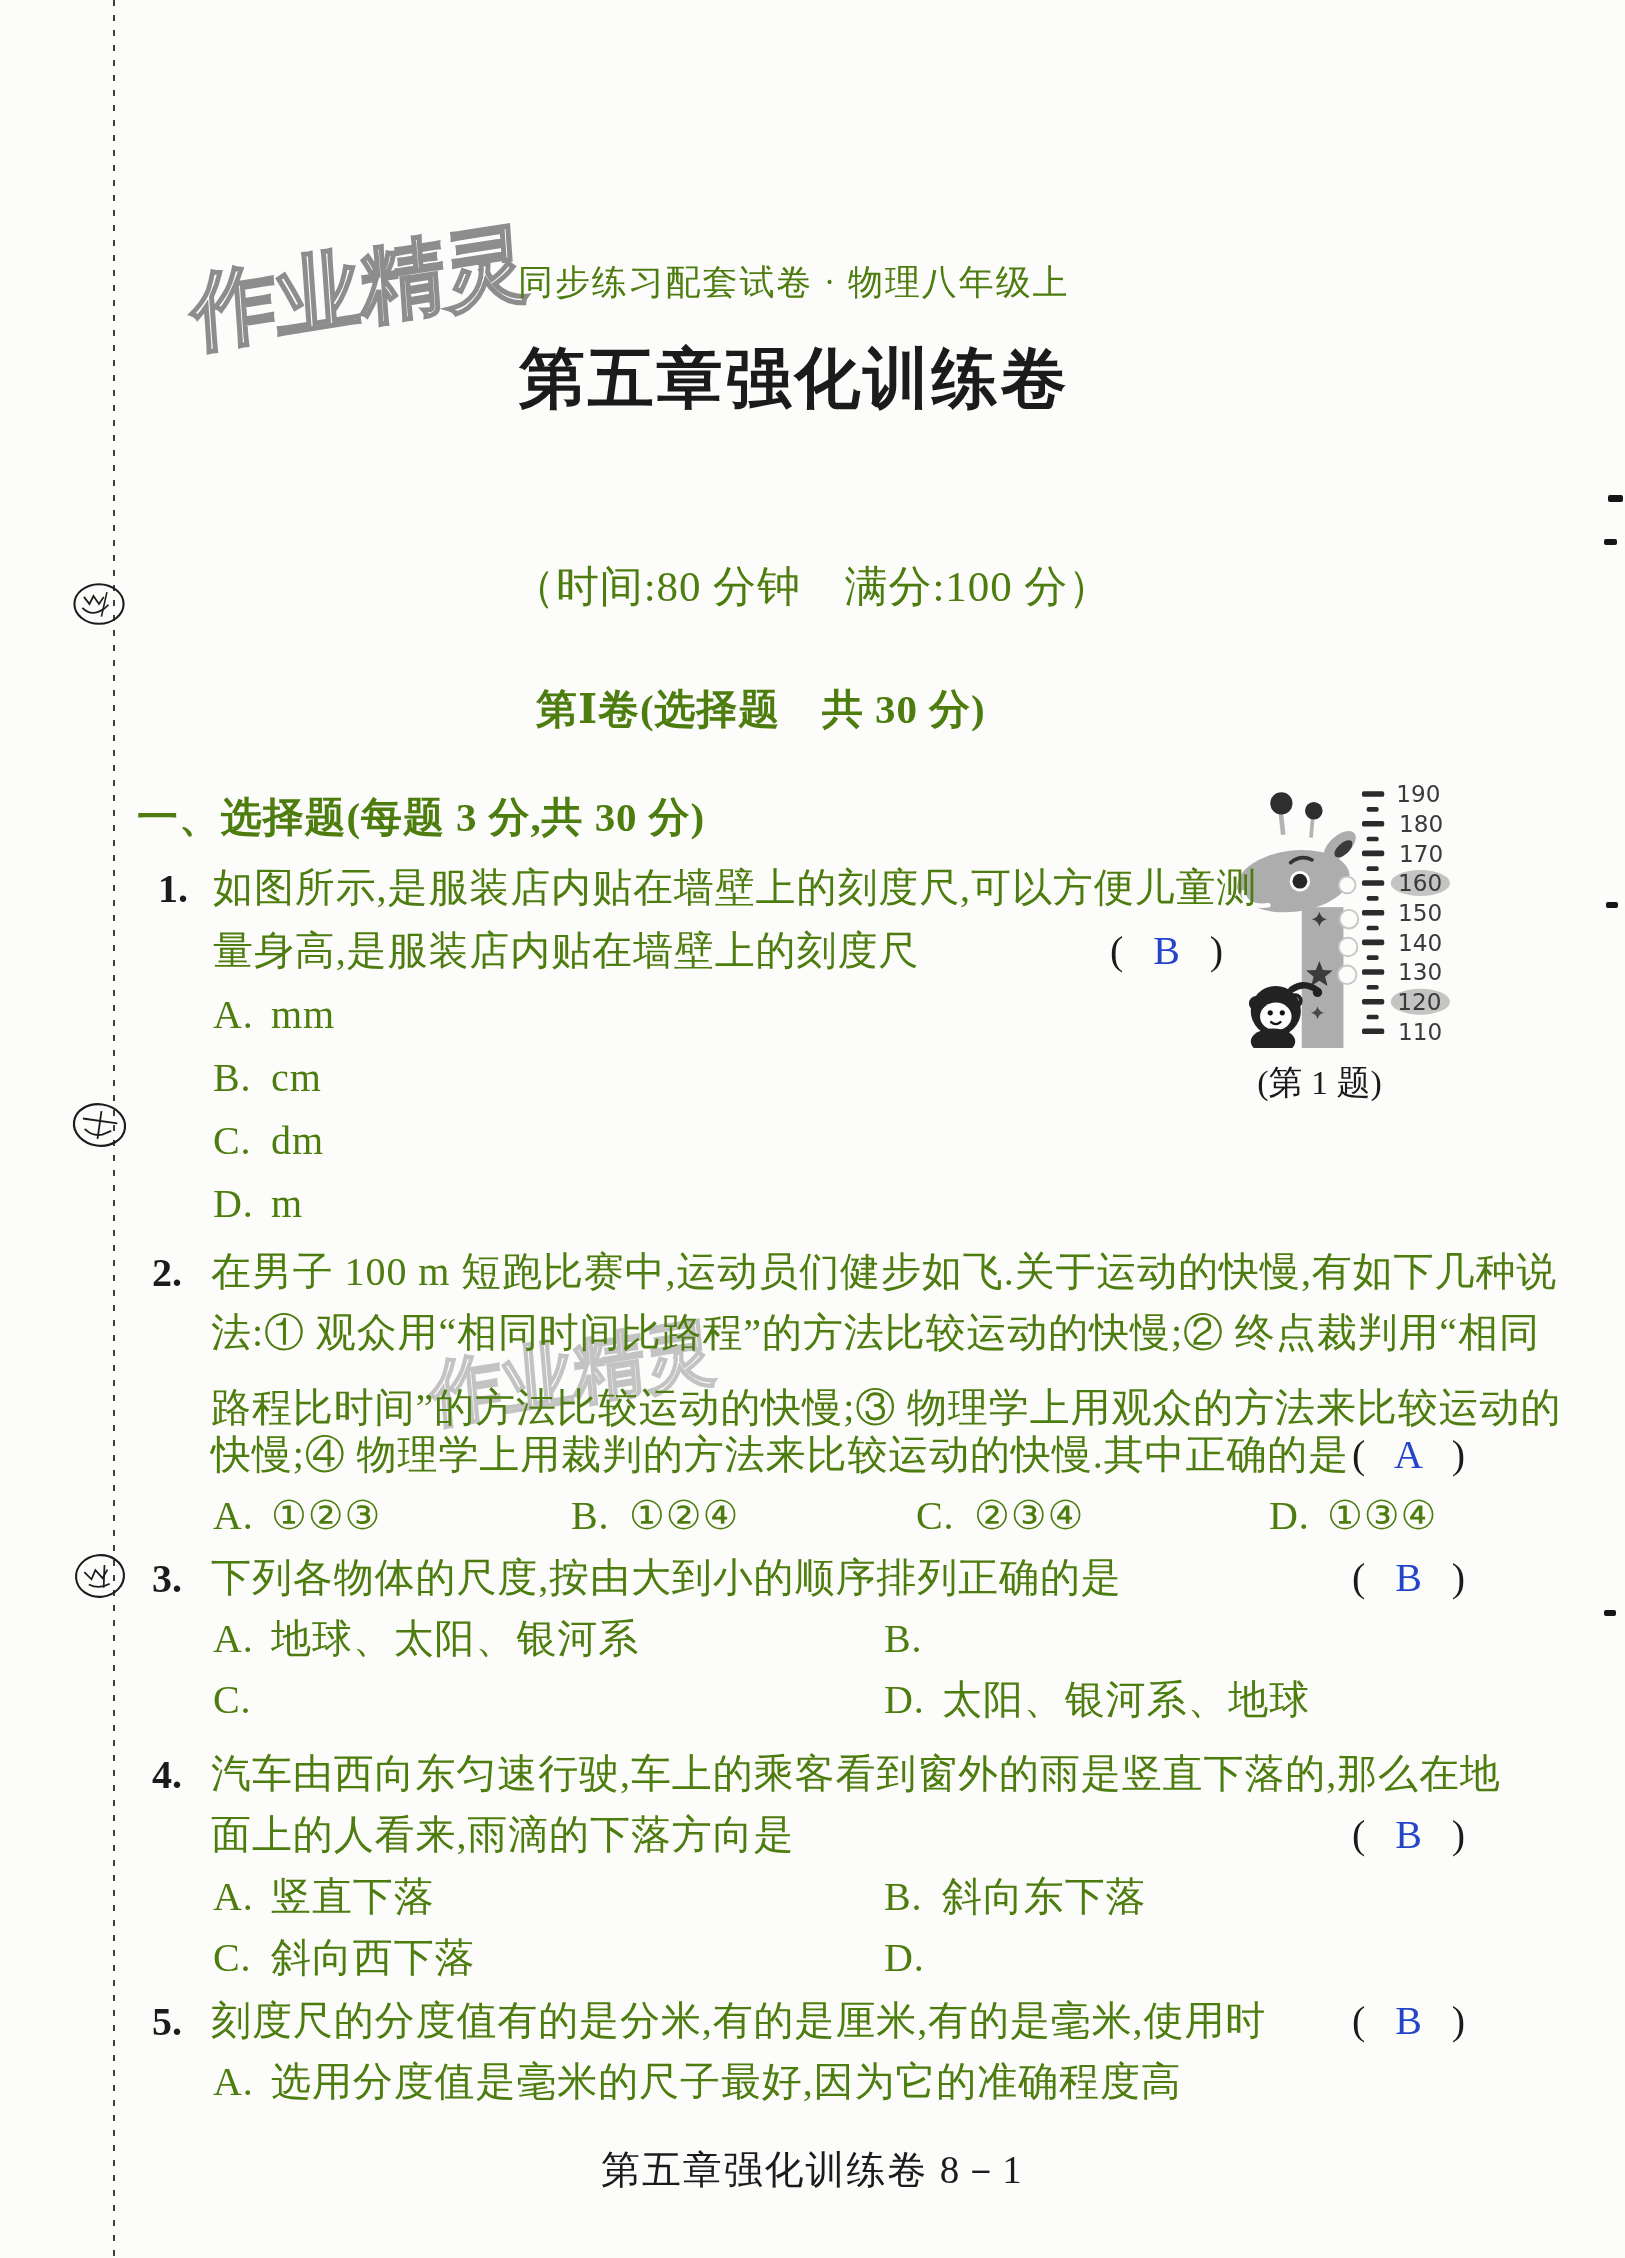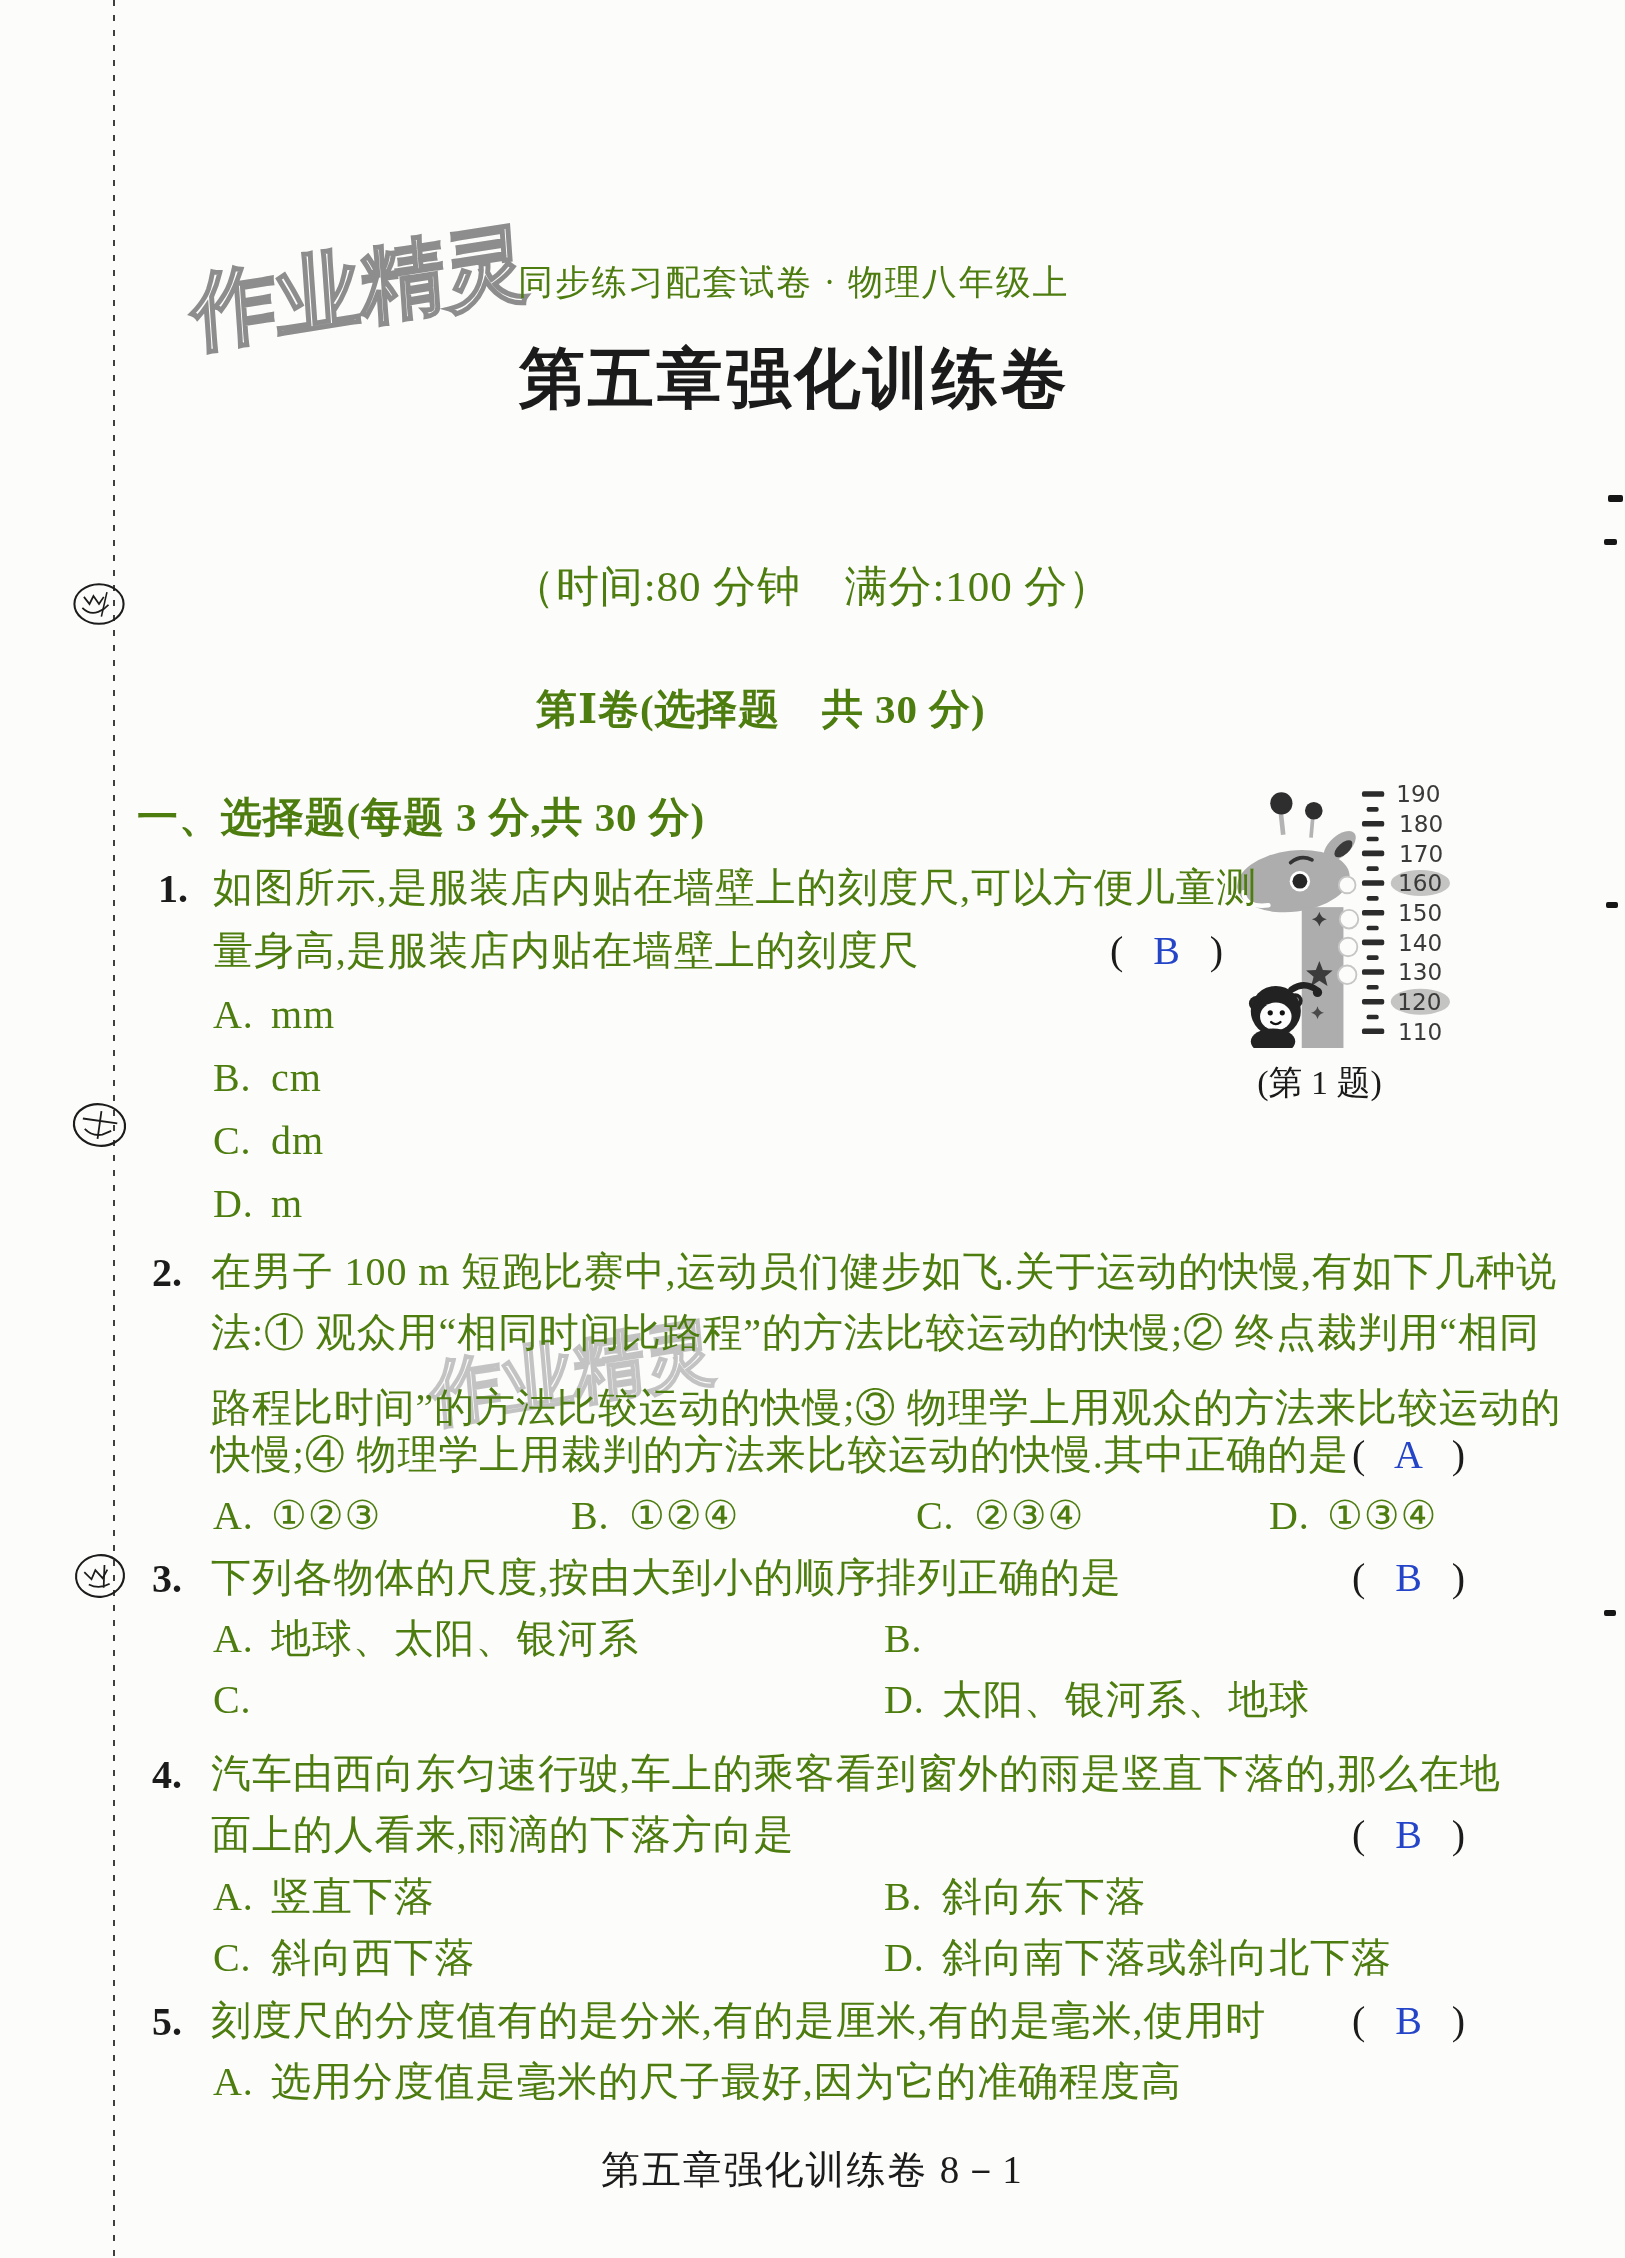"斜向南下落或斜向北下落" span { html: <span>斜向南下落或斜向北下落</span> -> none }
